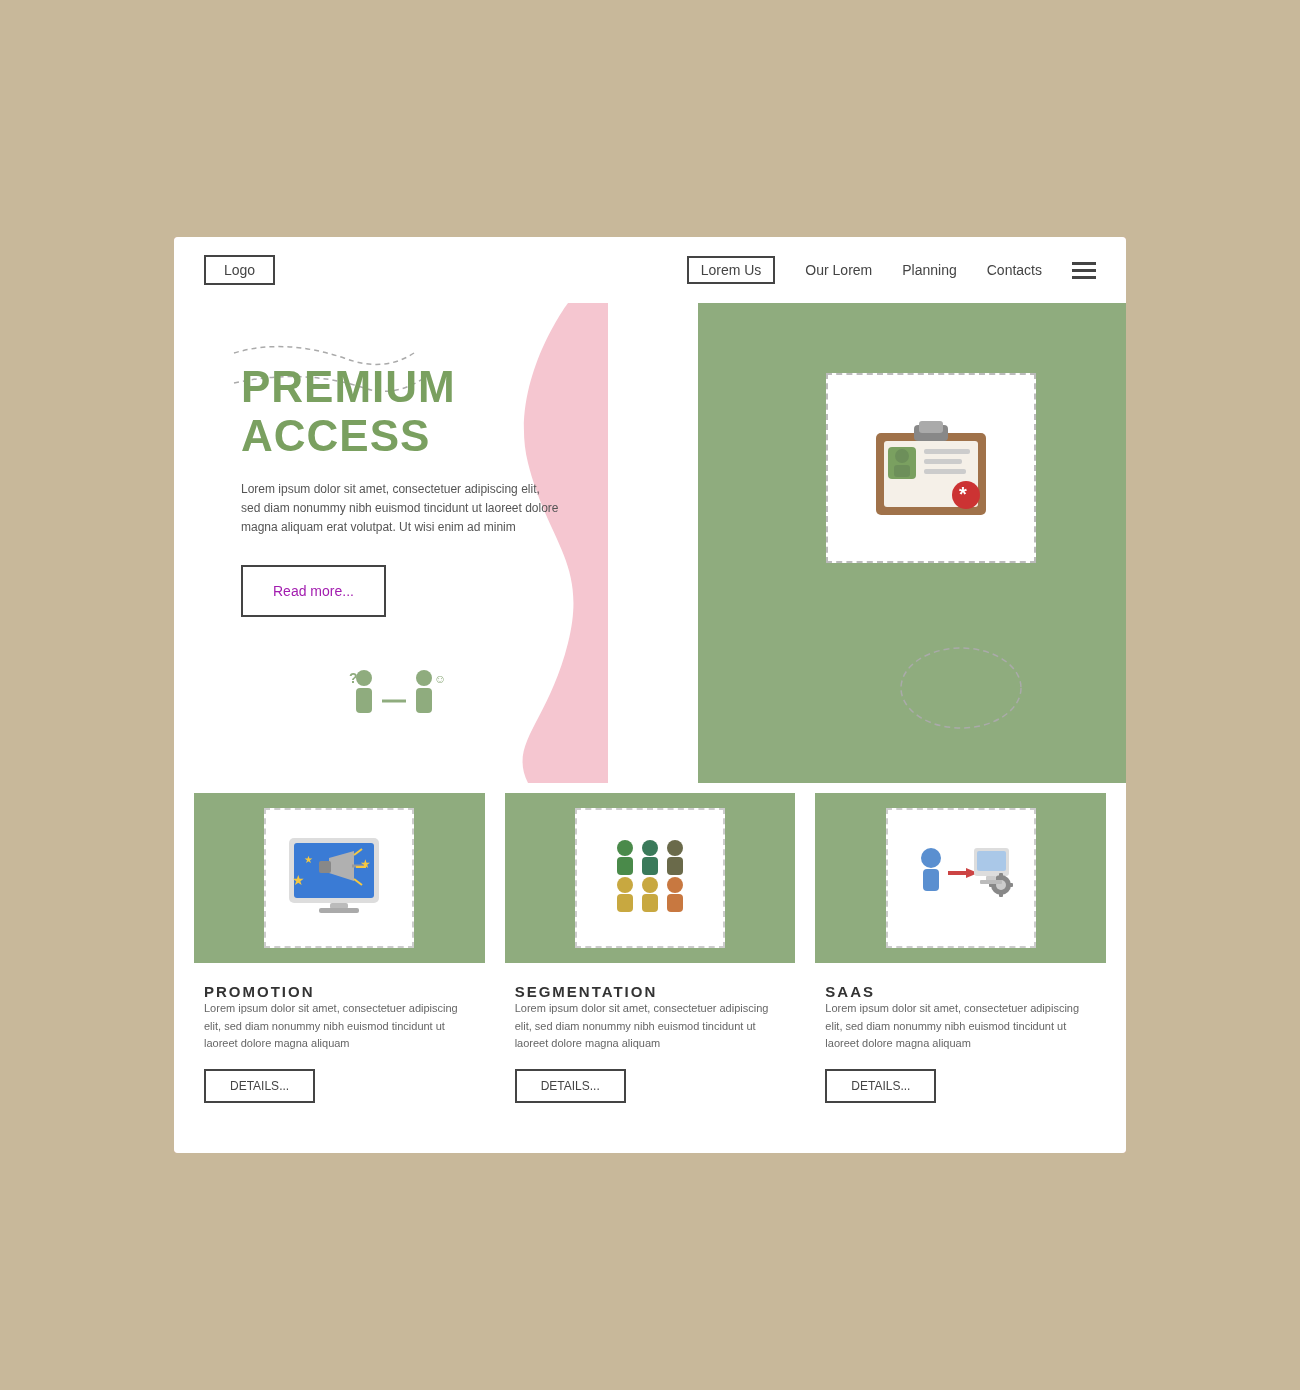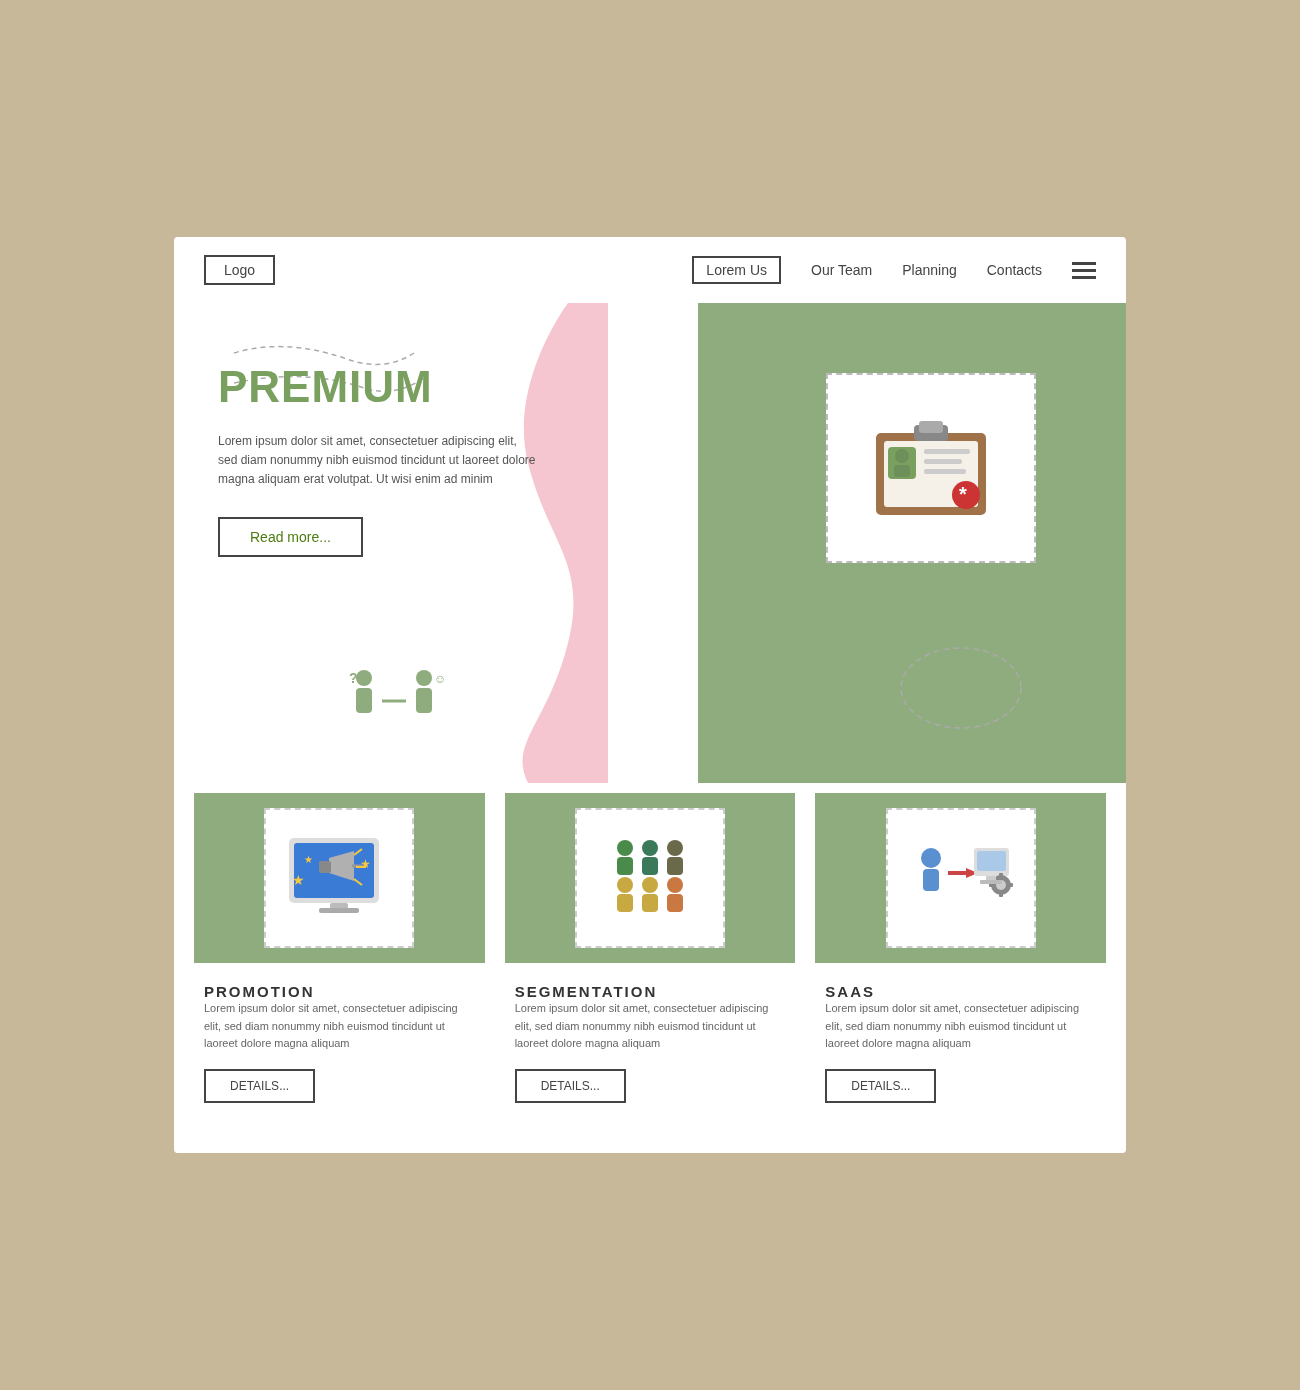"Our Team" a.nav-item { text: Team -> Lorem }
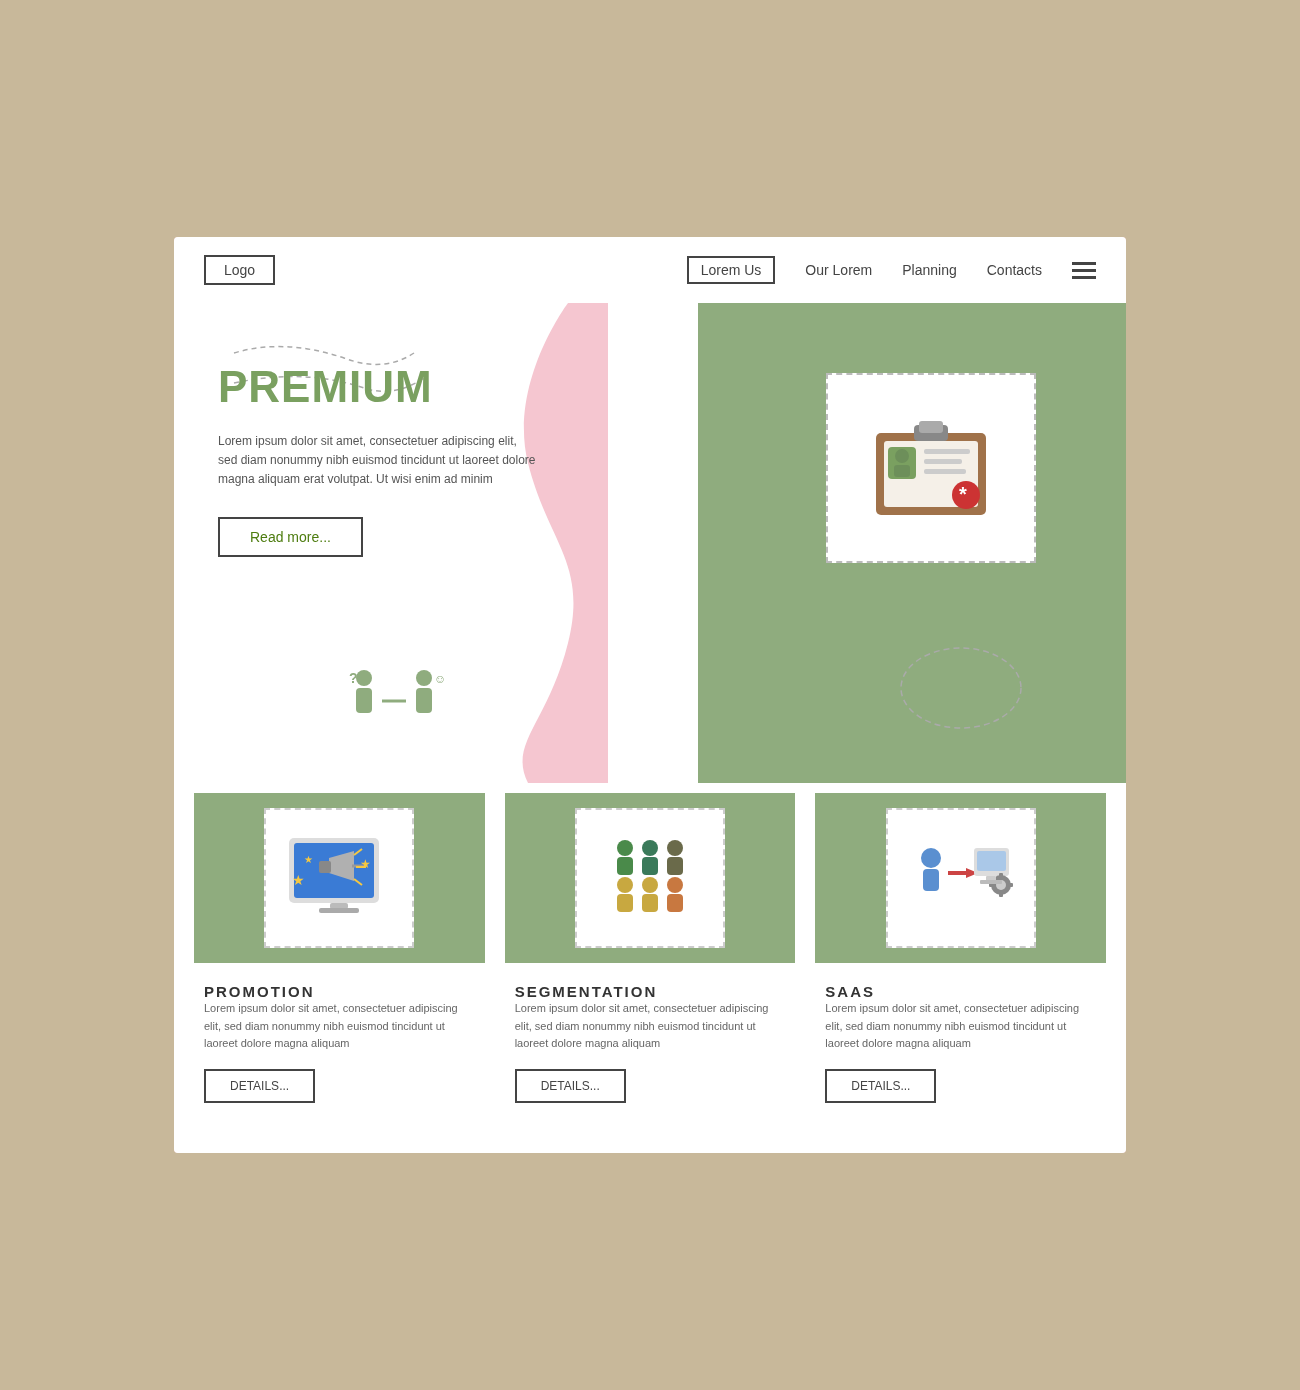"PREMIUM" .hero-content { left: 44px -> 67px }
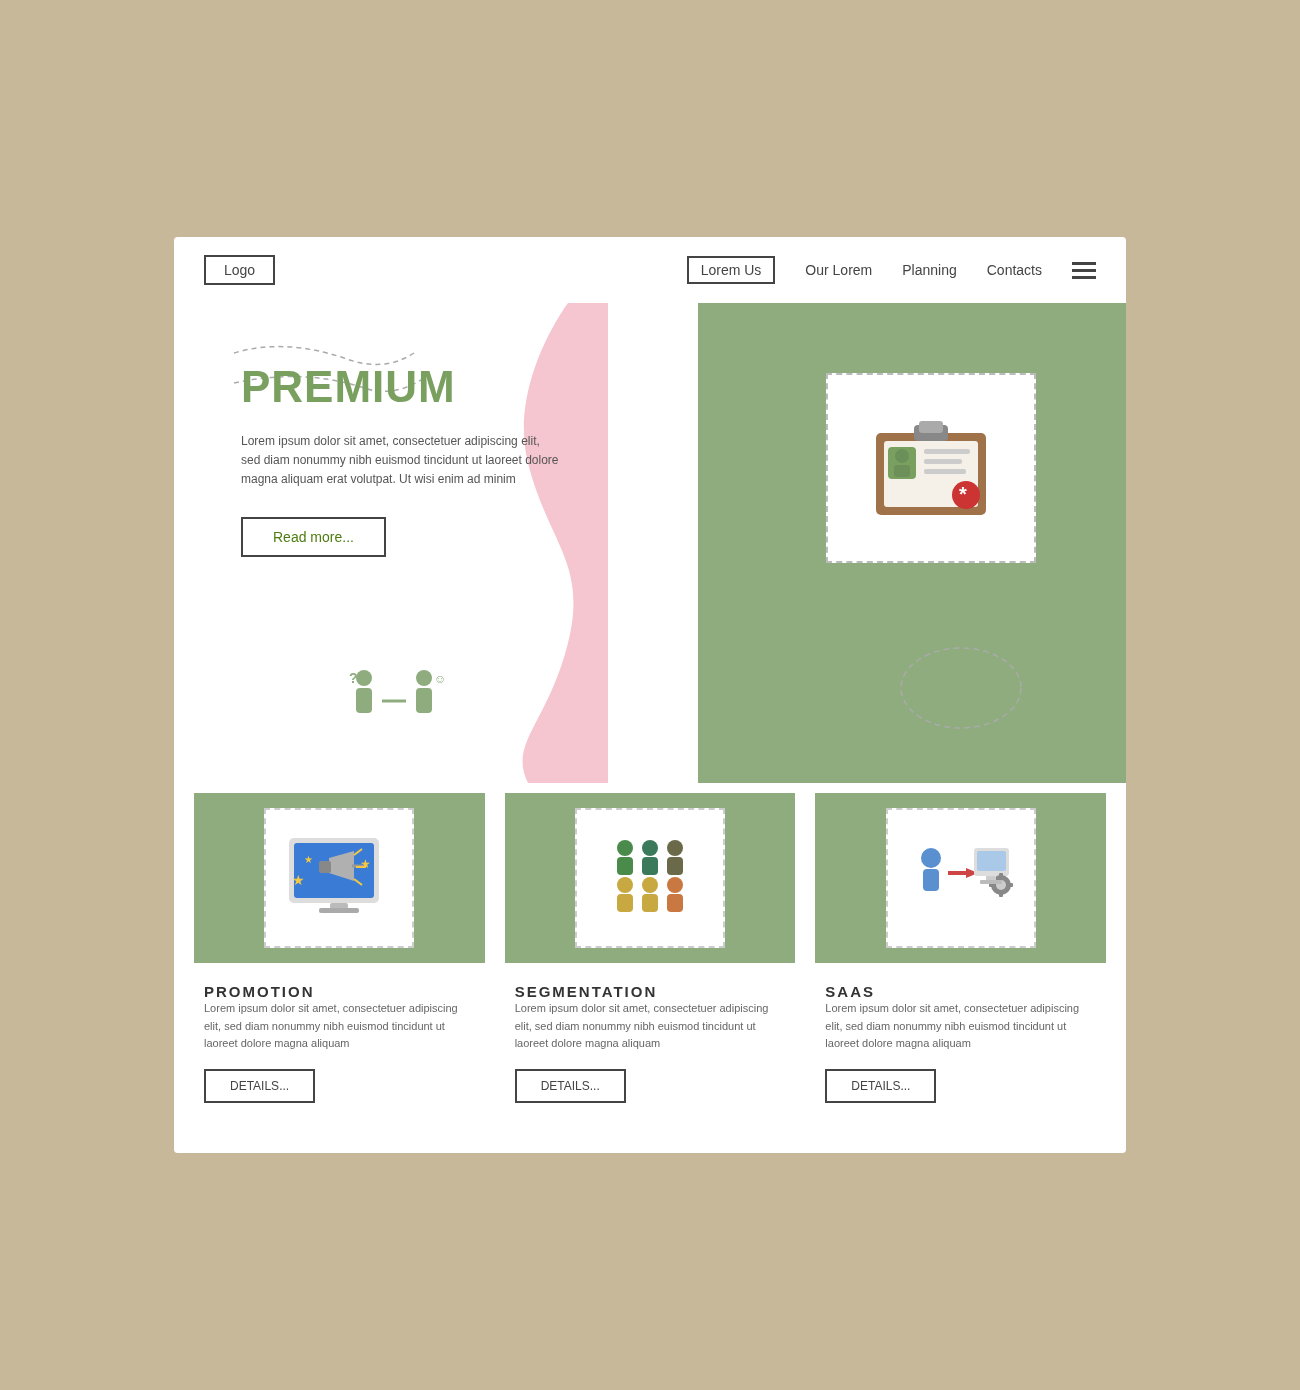"ACCESS" span { html: none -> <span>ACCESS</span> }
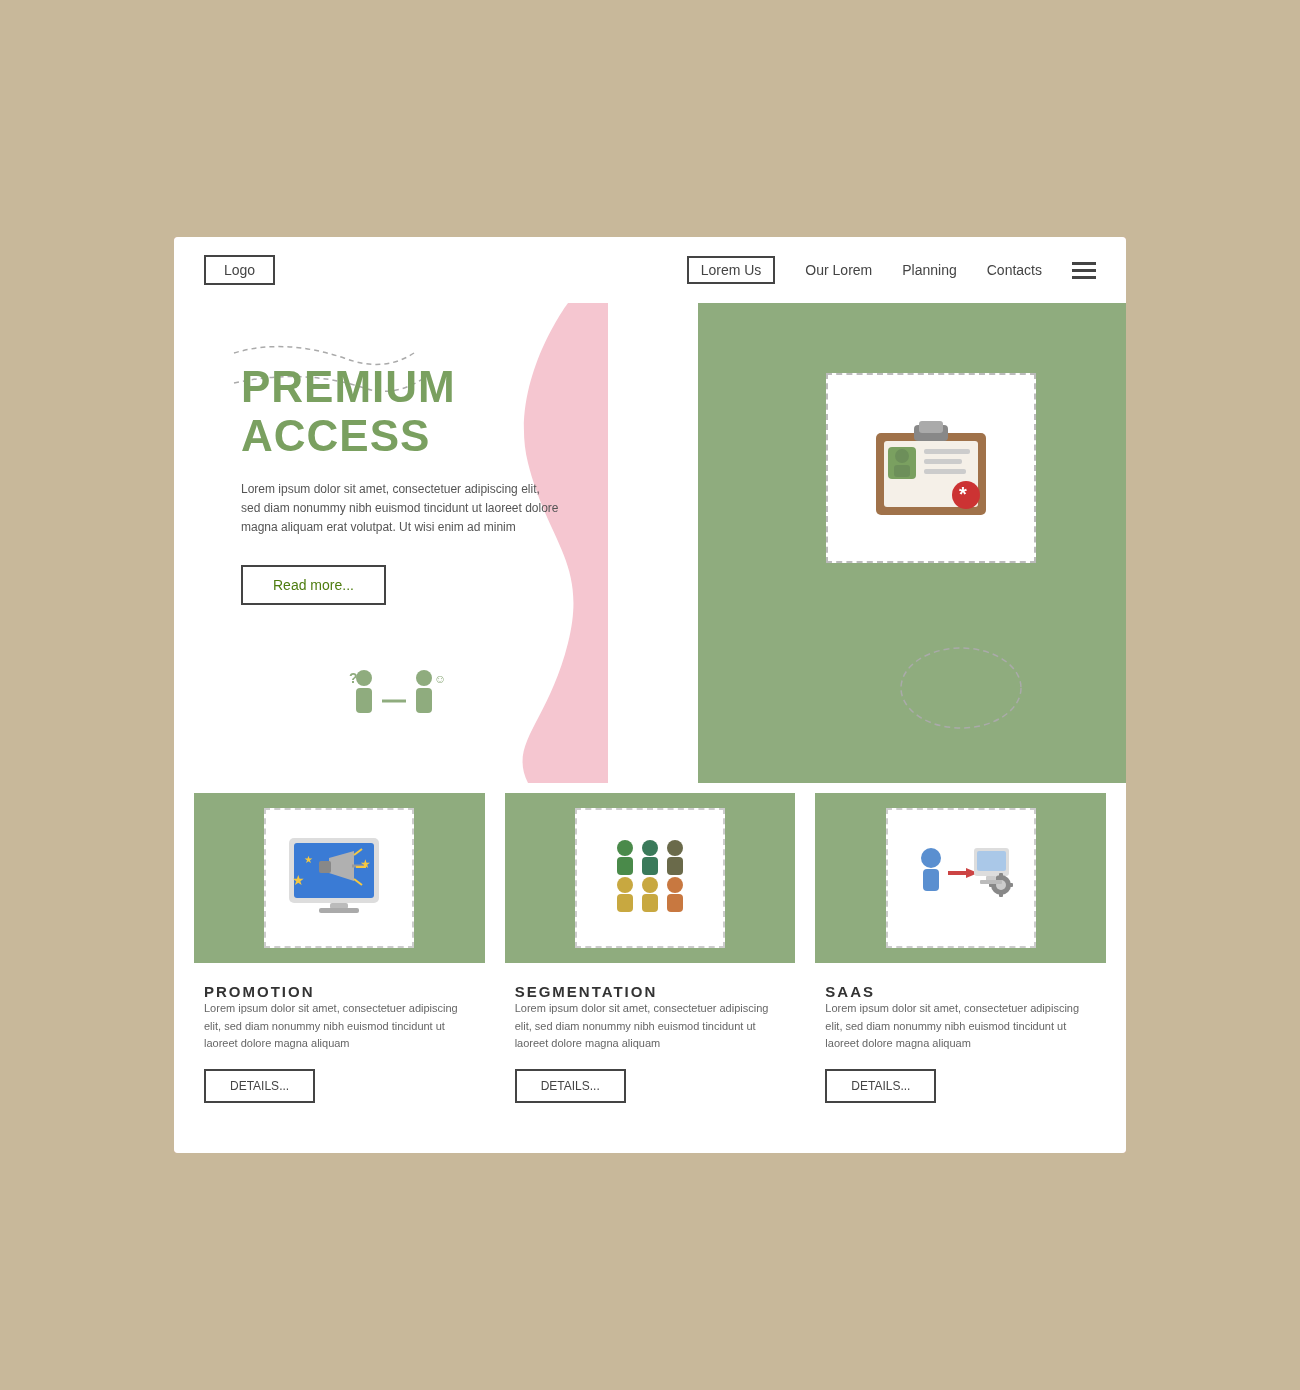"Read more..." .read-more-btn { color: #4d7c0f -> #a21caf; padding: 10px 30px -> 16px 30px }
